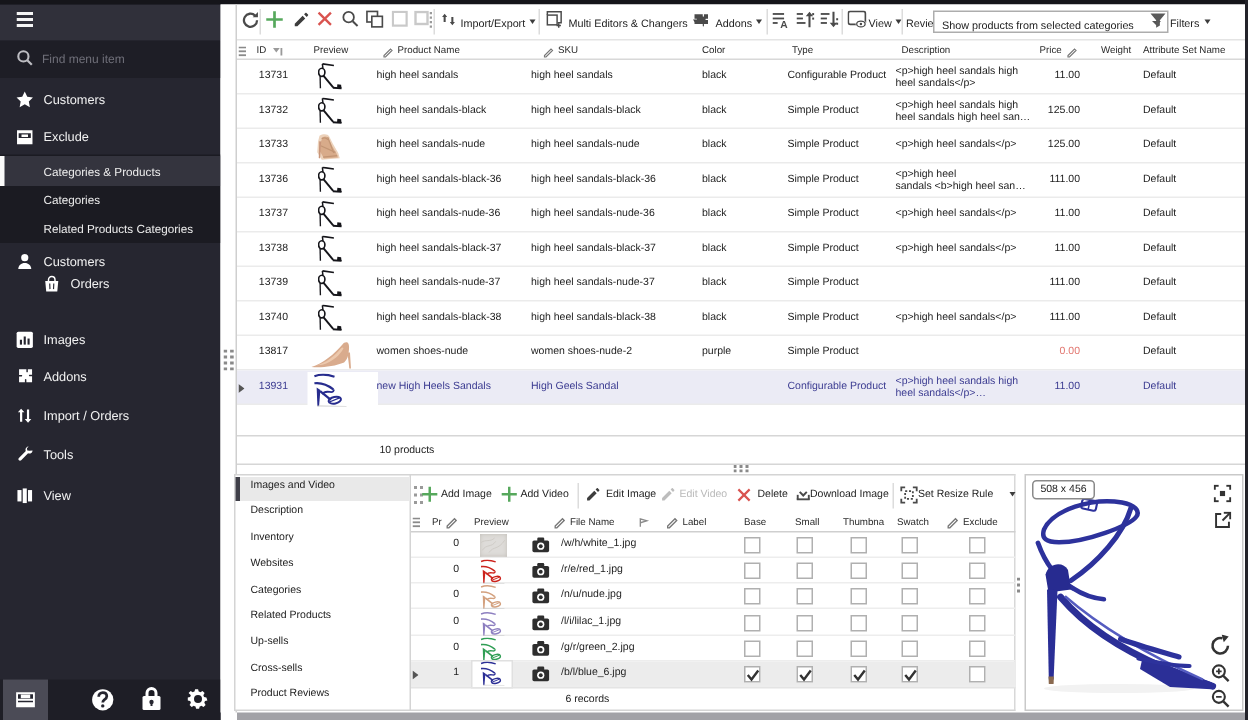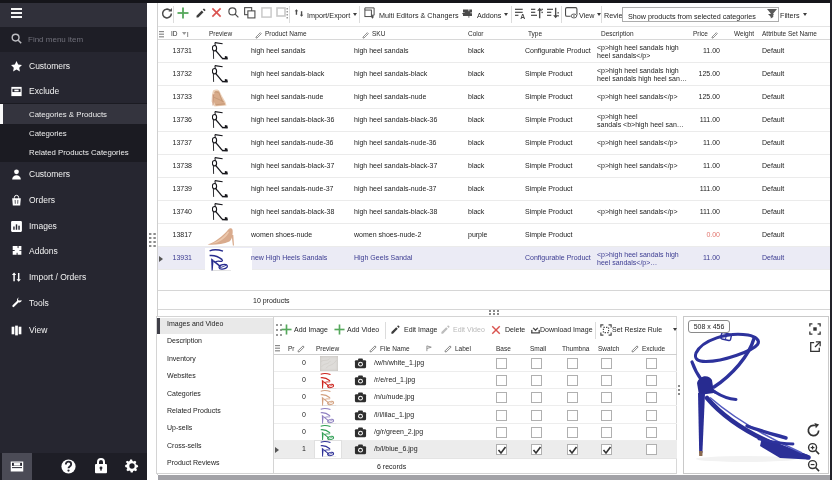"Orders" div.menuitem { margin-left: none -> 18px; top: 189px -> 178px }
